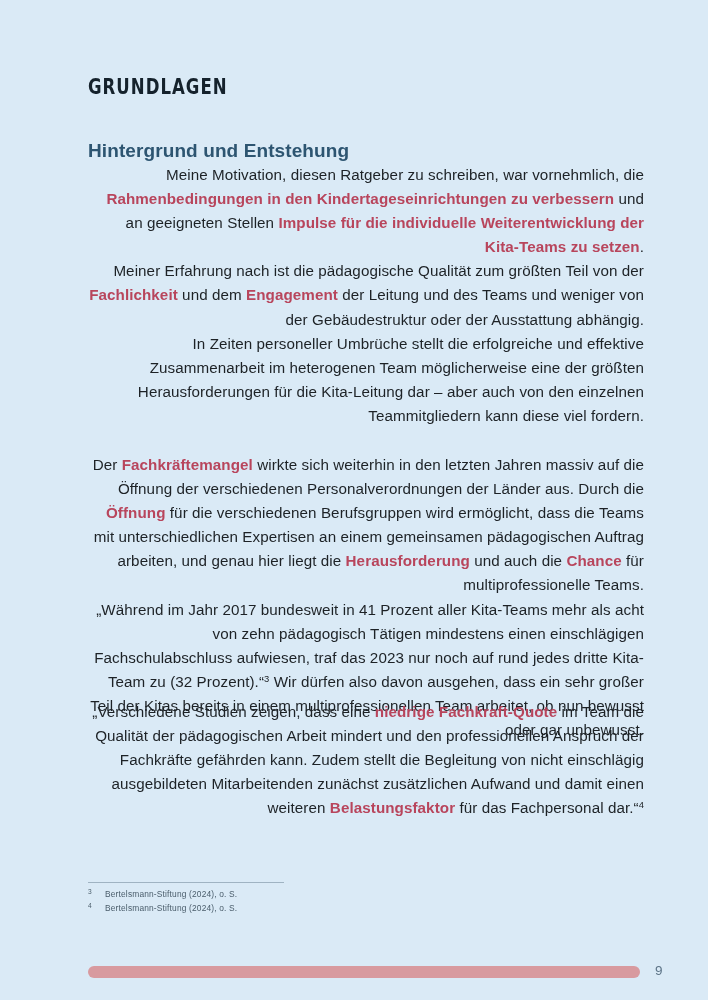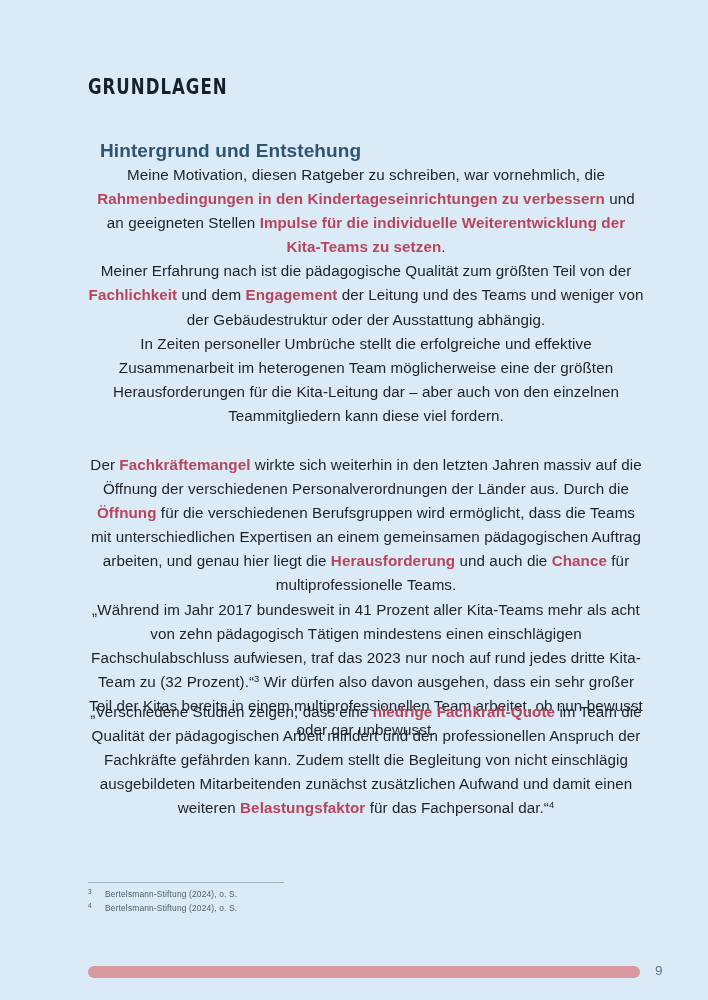"Hintergrund und Entstehung" .section-heading { margin-left: 12px -> none }
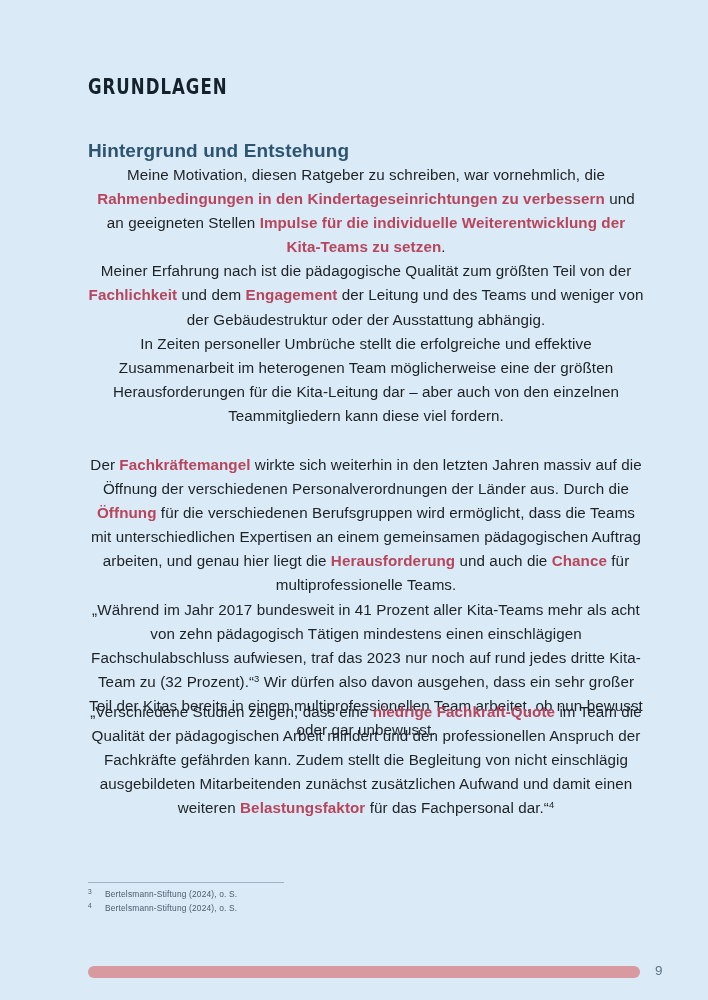"Meine Motivation, diesen Ratgeber zu" .body-block { text-align: center -> right }
